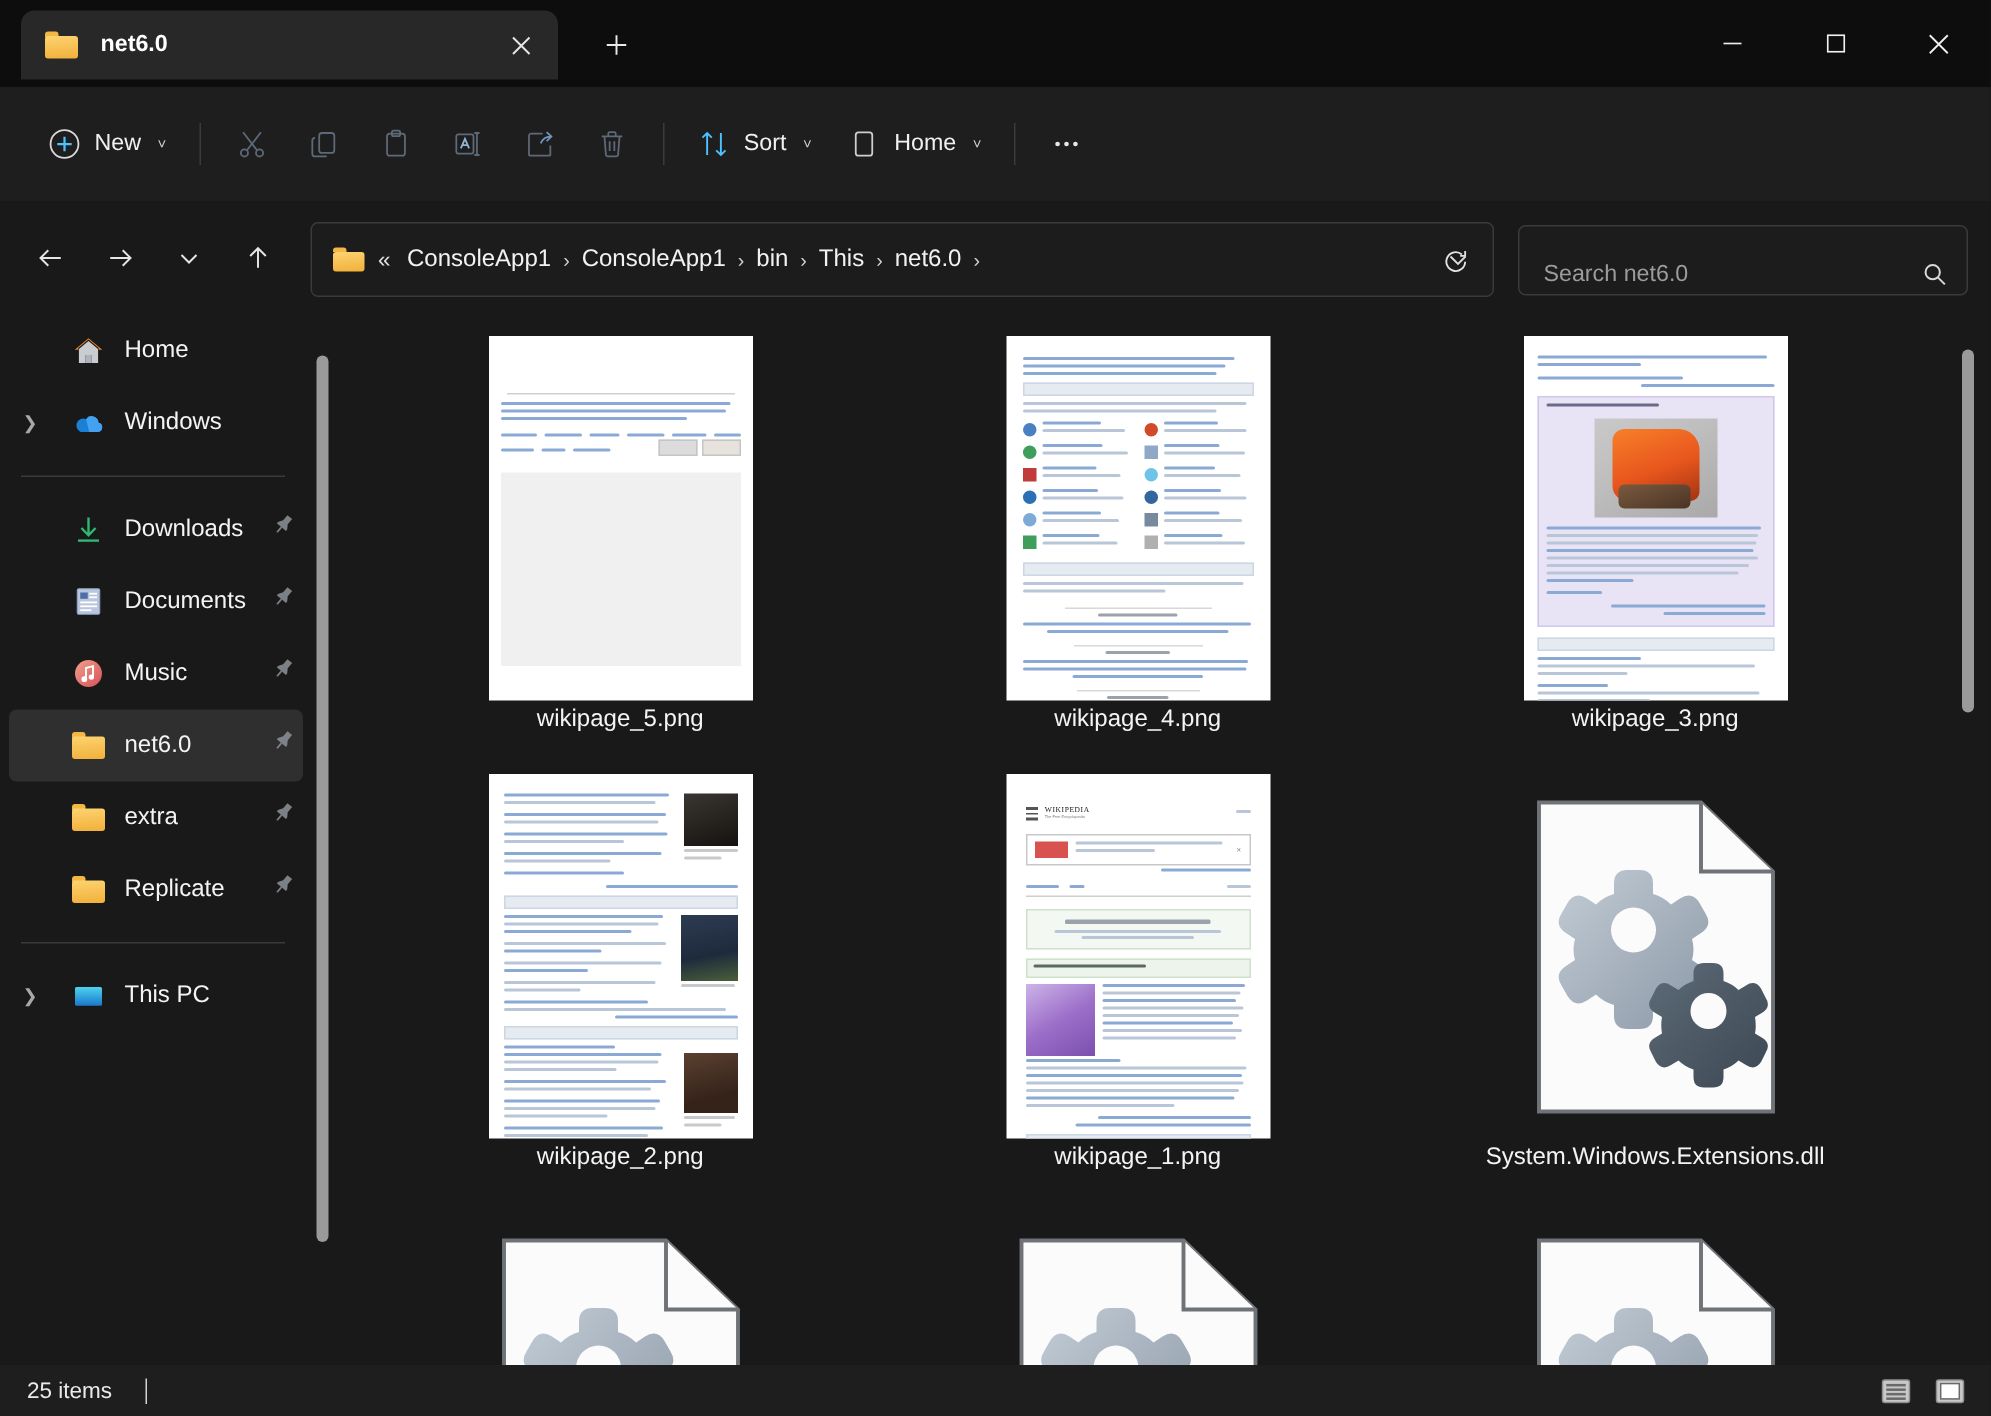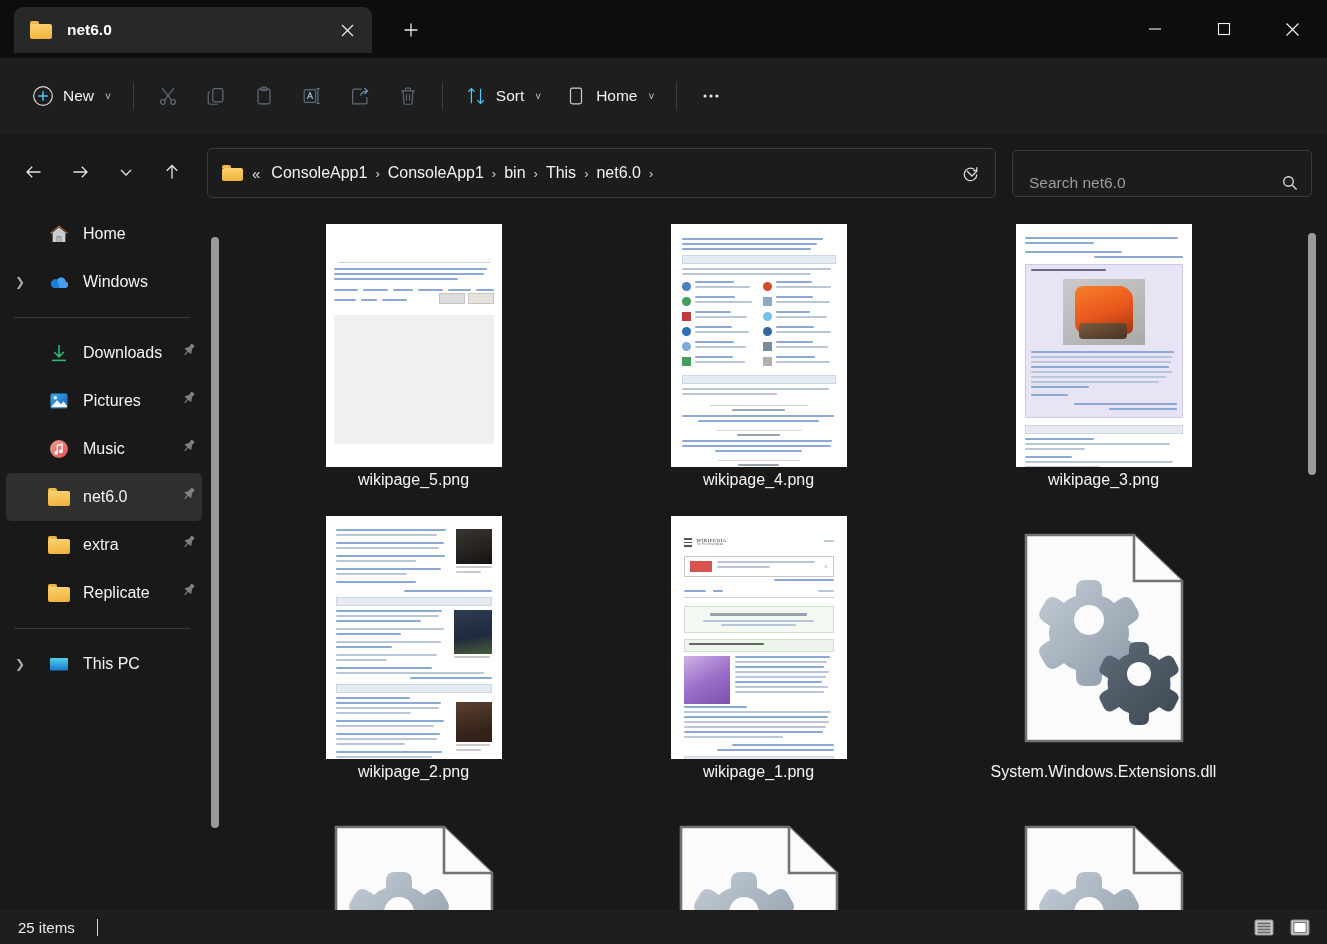"Documents" div.side-item { html: none -> <div> <span>›</span> <span> <svg> <rect></rect> <rect></rect> <rect></rect> <rect></rect> <rect></rect> <rect></rect> <rect></rect> <rect></rect> </svg> </span> <span>Documents</span> <span> <svg> <path></path> <rect></rect> </svg> </span> </div> }
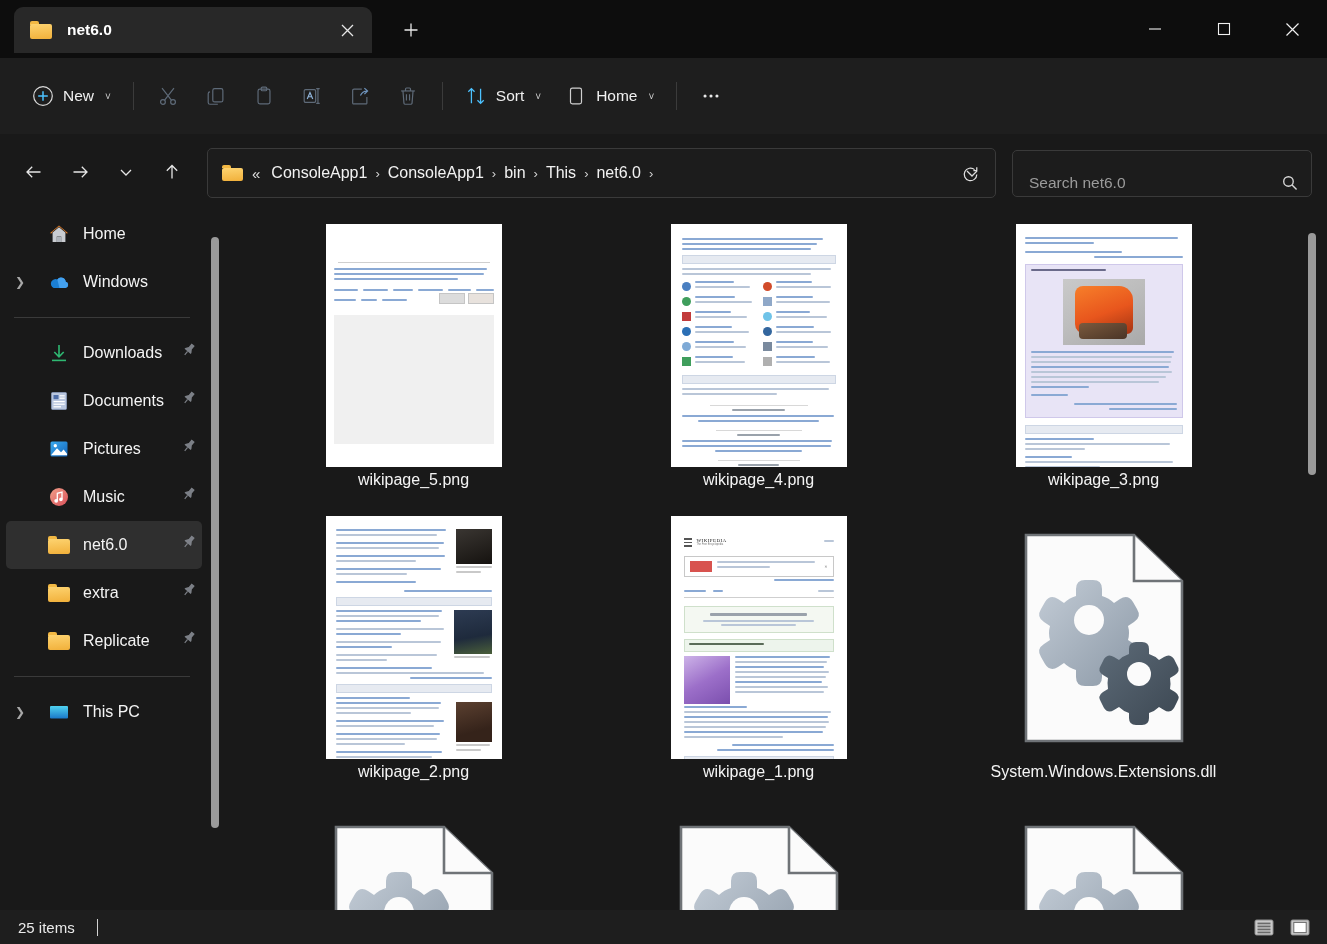"Pictures" div.side-item { html: <div> <span>›</span> <span> <svg> <defs> <linearGradient> <stop></stop> <stop></stop> </linearGradient> </defs> <rect></rect> <circle></circle> <path></path> </svg> </span> <span>Pictures</span> <span> <svg> <path></path> <rect></rect> </svg> </span> </div> -> none }
